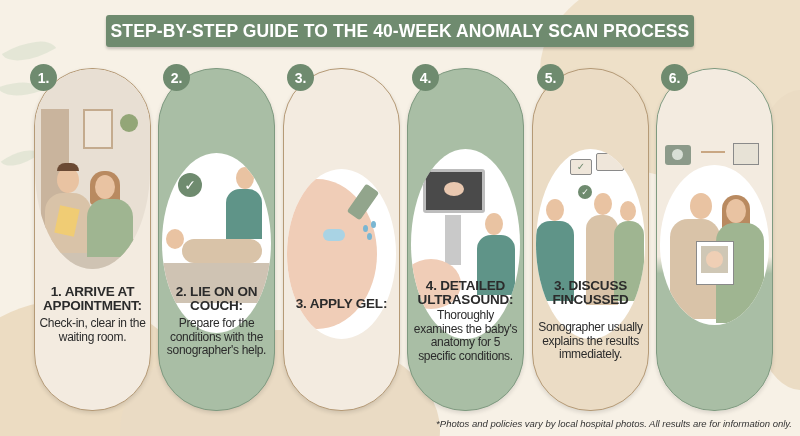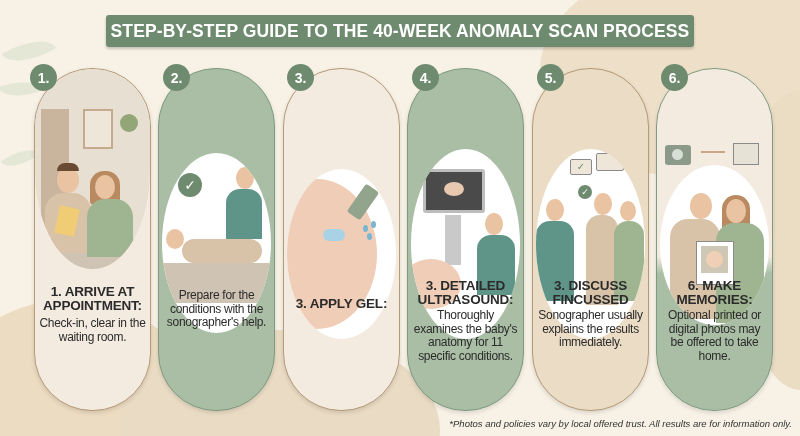"2. LIE ON ON COUCH:" div.ttl { html: none -> <div>2. LIE ON ON COUCH:</div> }
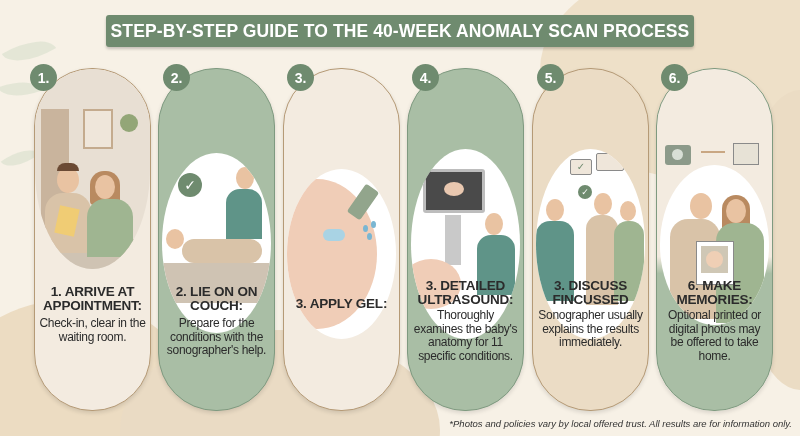"3. DETAILED ULTRASOUND:" div.ttl { text: 3 -> 4 }
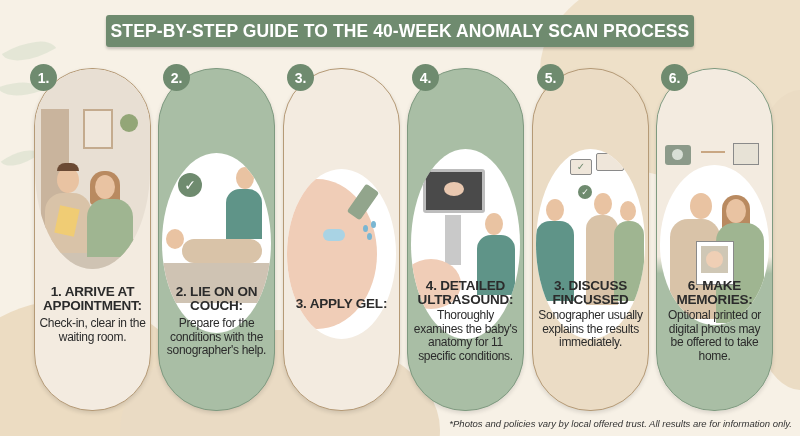"6. MAKE MEMORIES:" div.txt { html: <div> <div>6. MAKE MEMORIES:</div> <div>Optional printed or digital photos may be offered to take home.</div> </div> -> none }
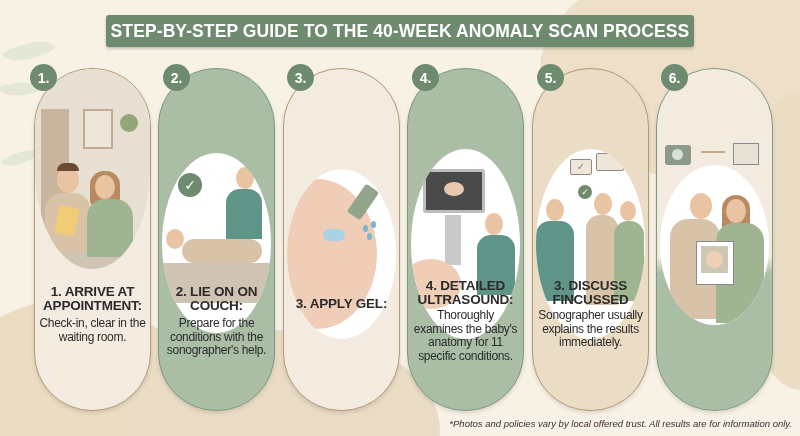"Thoroughly examines the baby's anatomy" div.desc { text: 11 -> 5 }
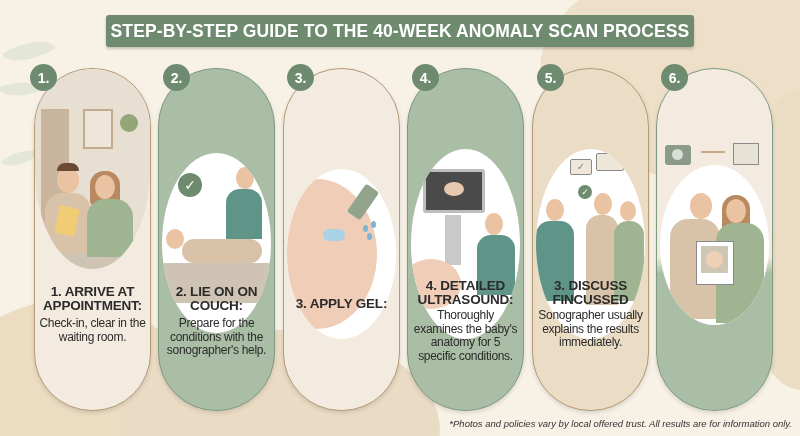"Sonographer usually explains the results" div.desc { margin-top: 2px -> 14px }
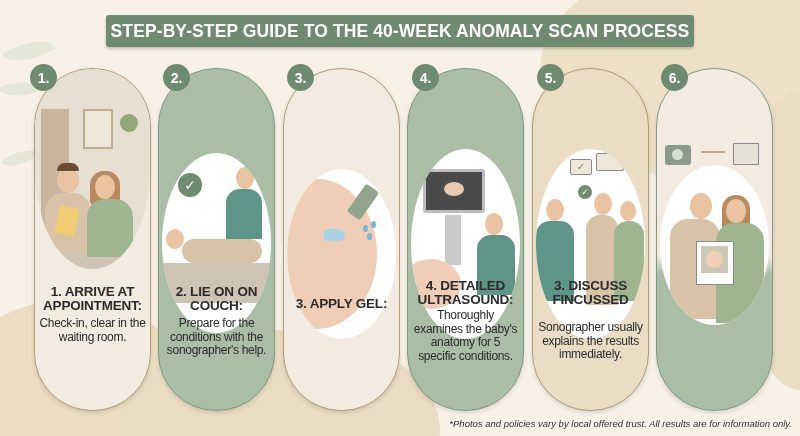"*Photos and policies vary by" div.footnote { text: offered trust -> hospital photos }
